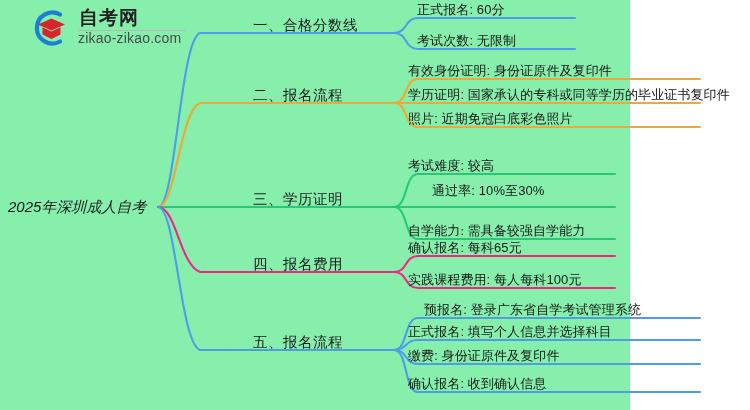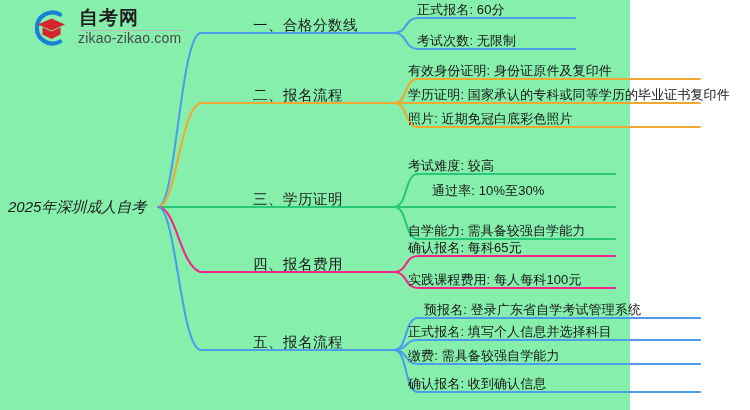"缴费: 需具备较强自学能力" div.node { text: 需具备较强自学能力 -> 身份证原件及复印件 }
